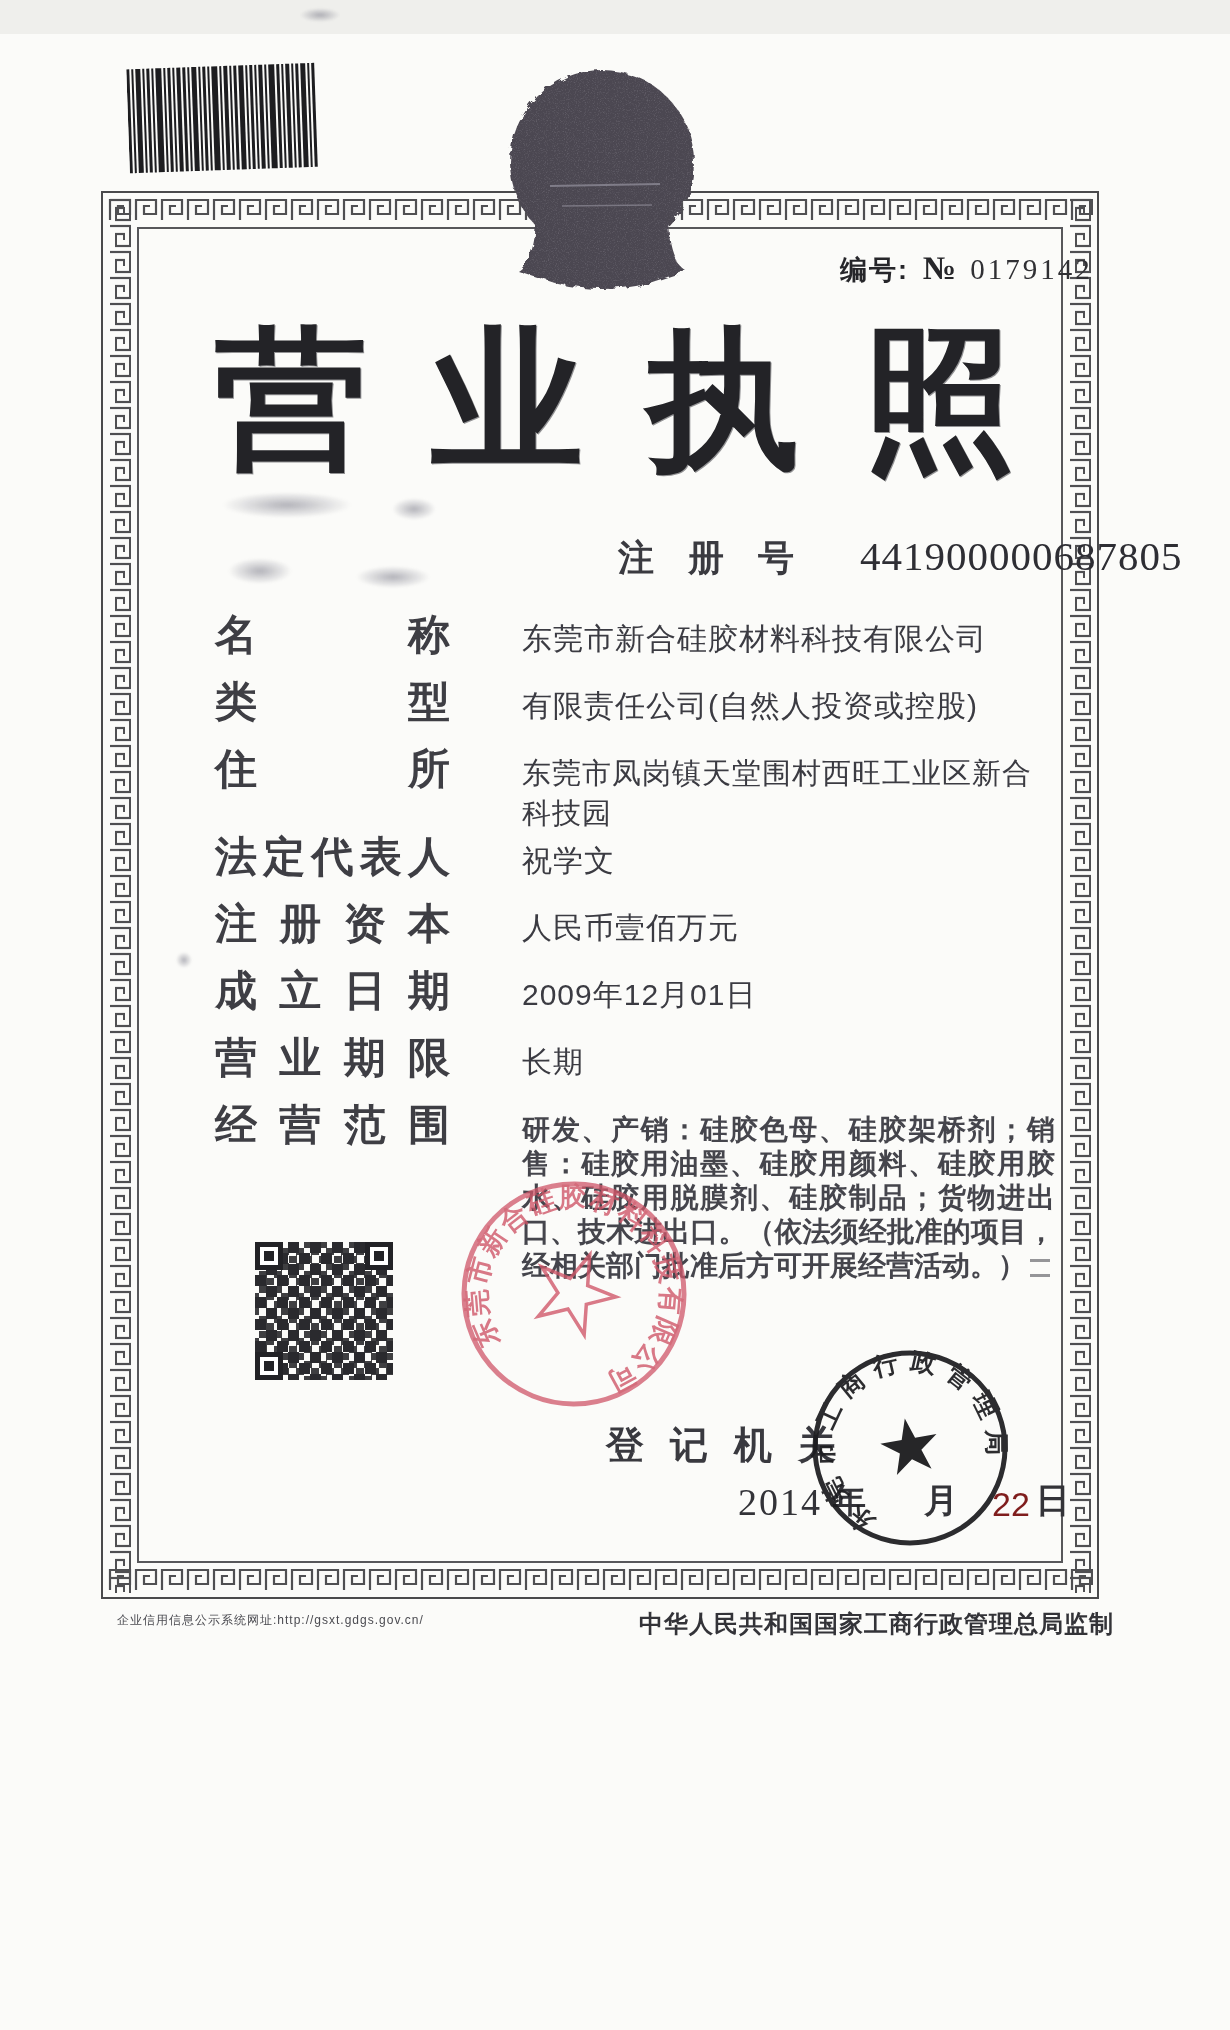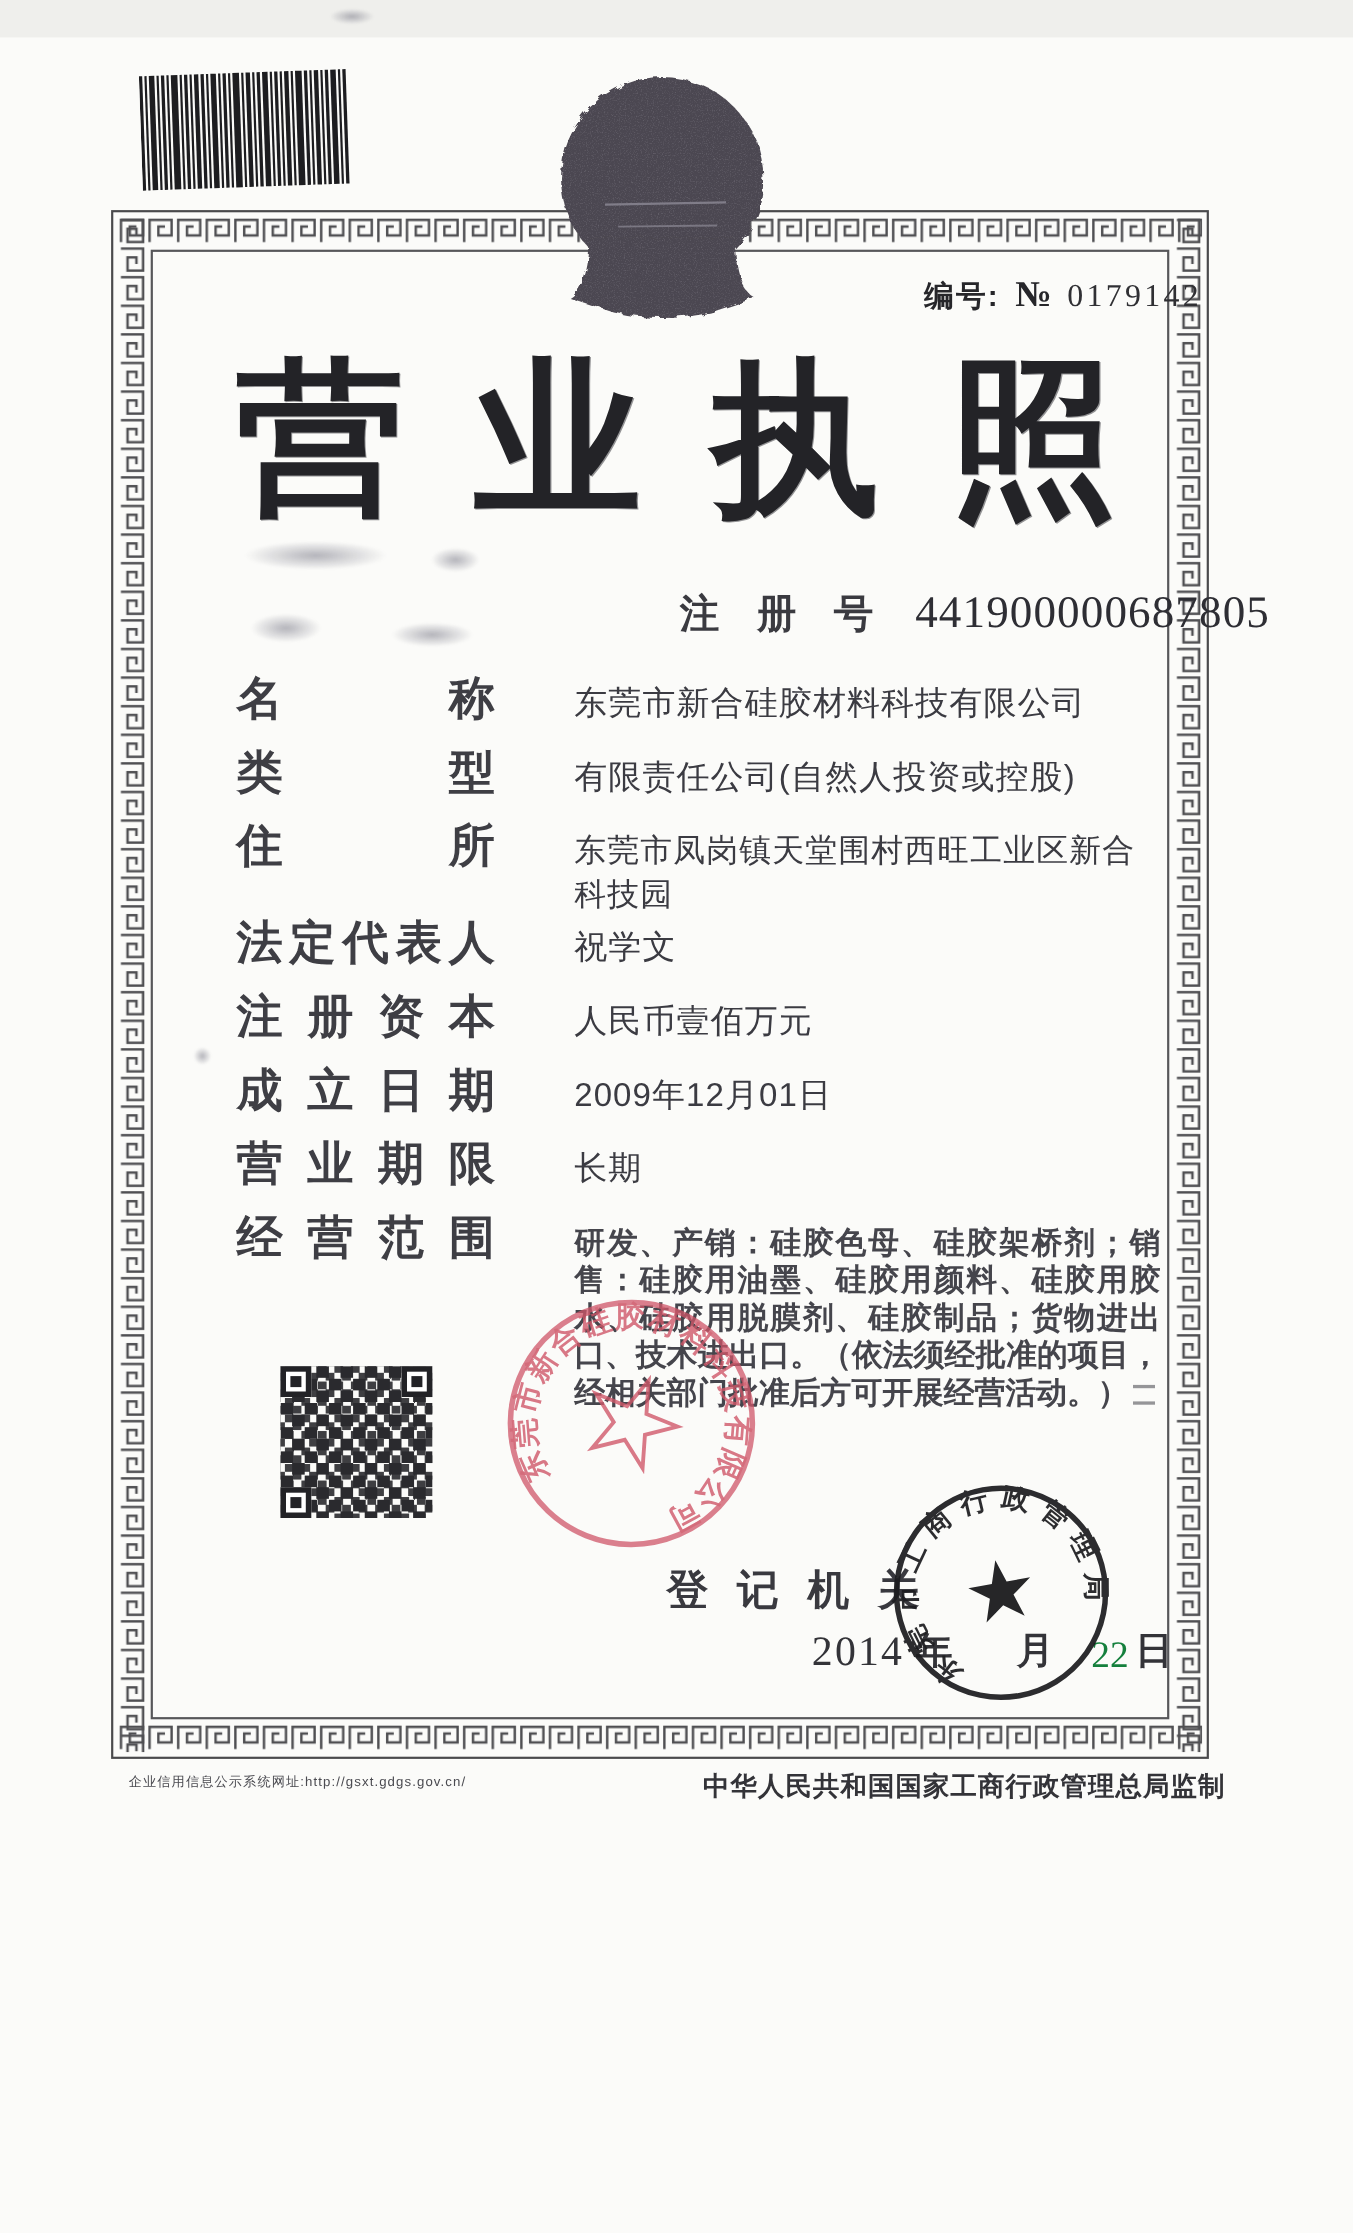"441900000687805" .regno-number { margin-left: none -> 28px }
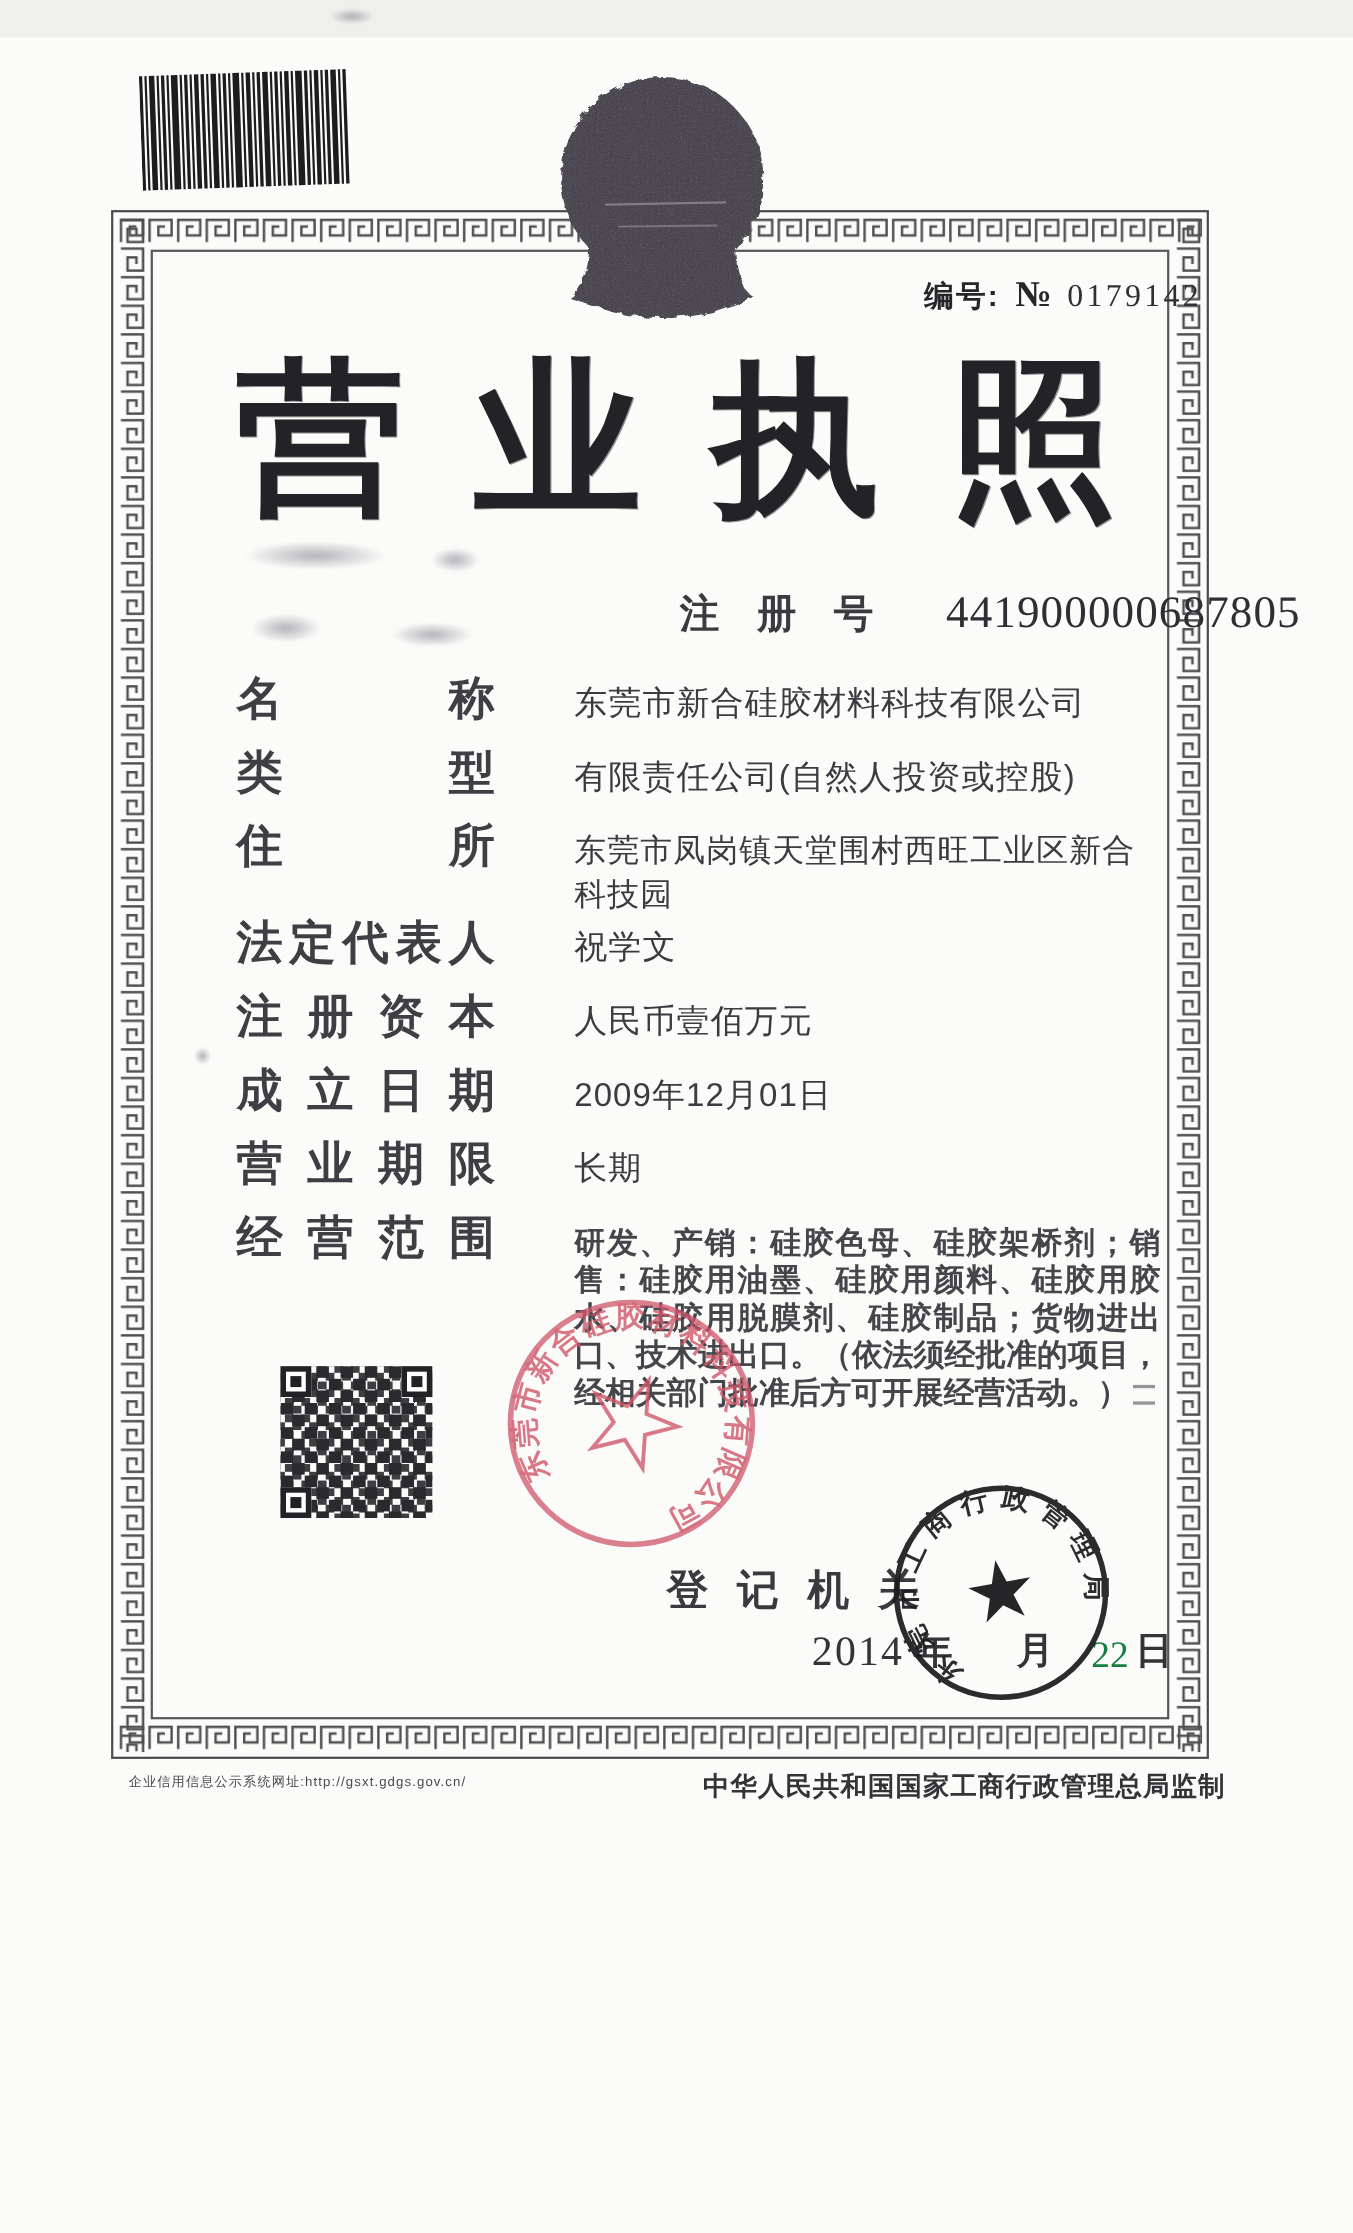"22" .date-day { color: #15803d -> #7f1d1d; font-family: Liberation Serif, serif -> Liberation Sans, sans-serif }
